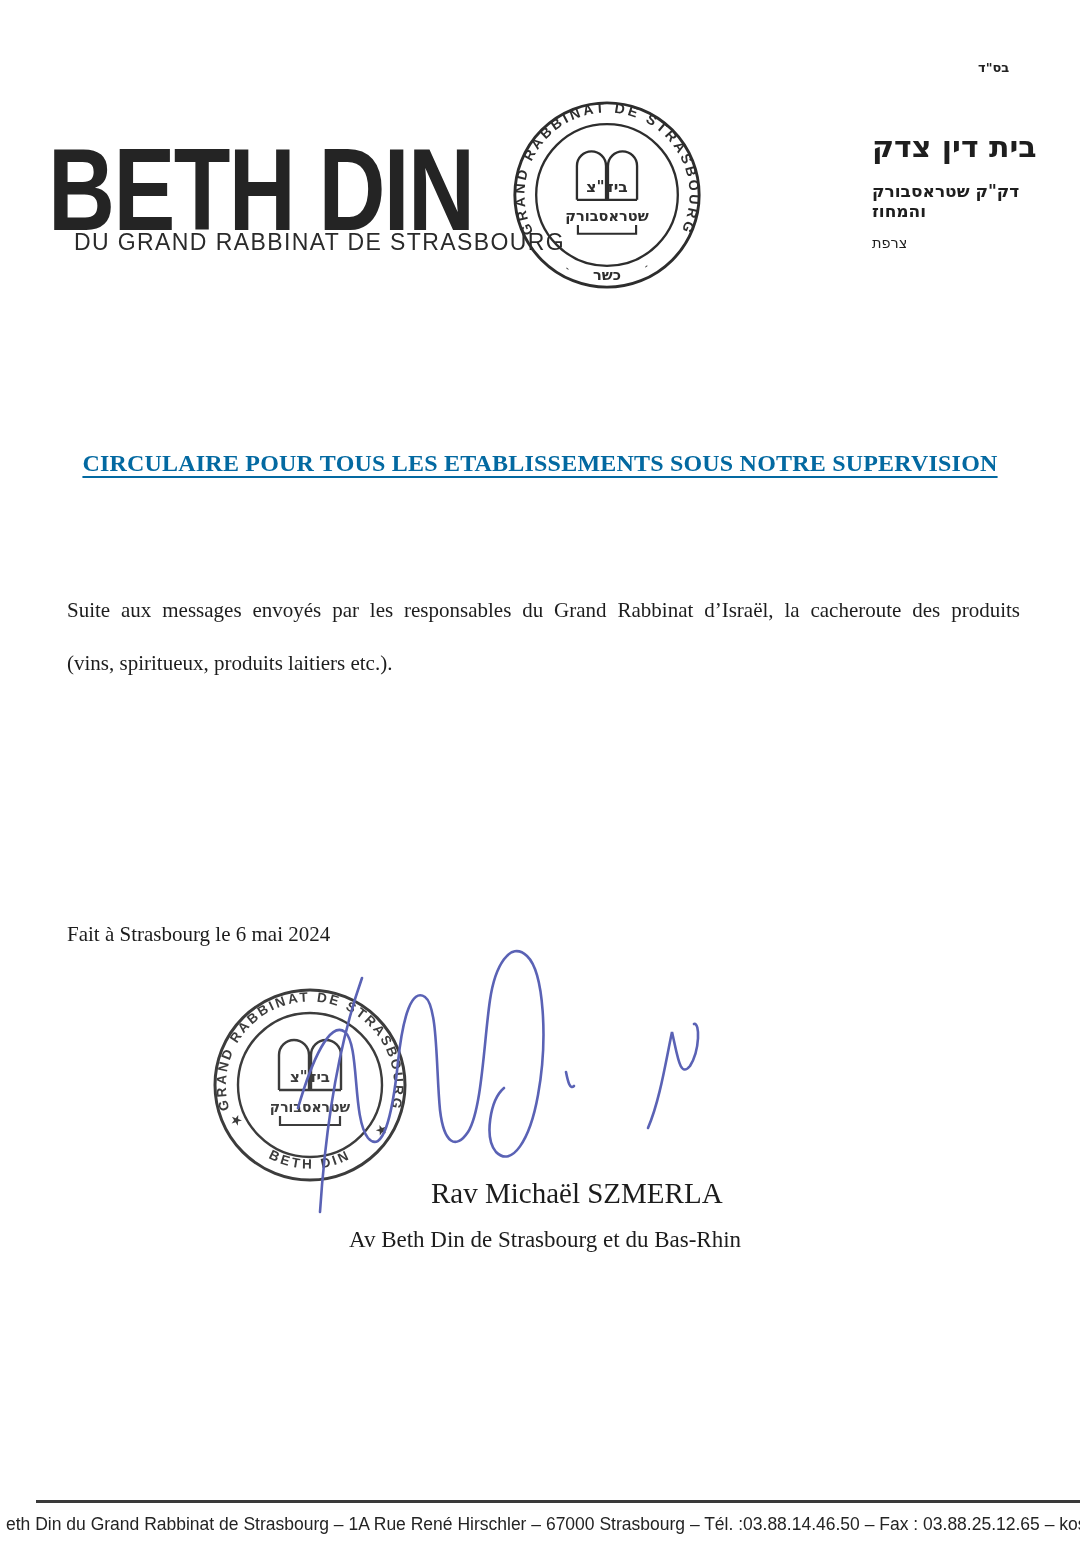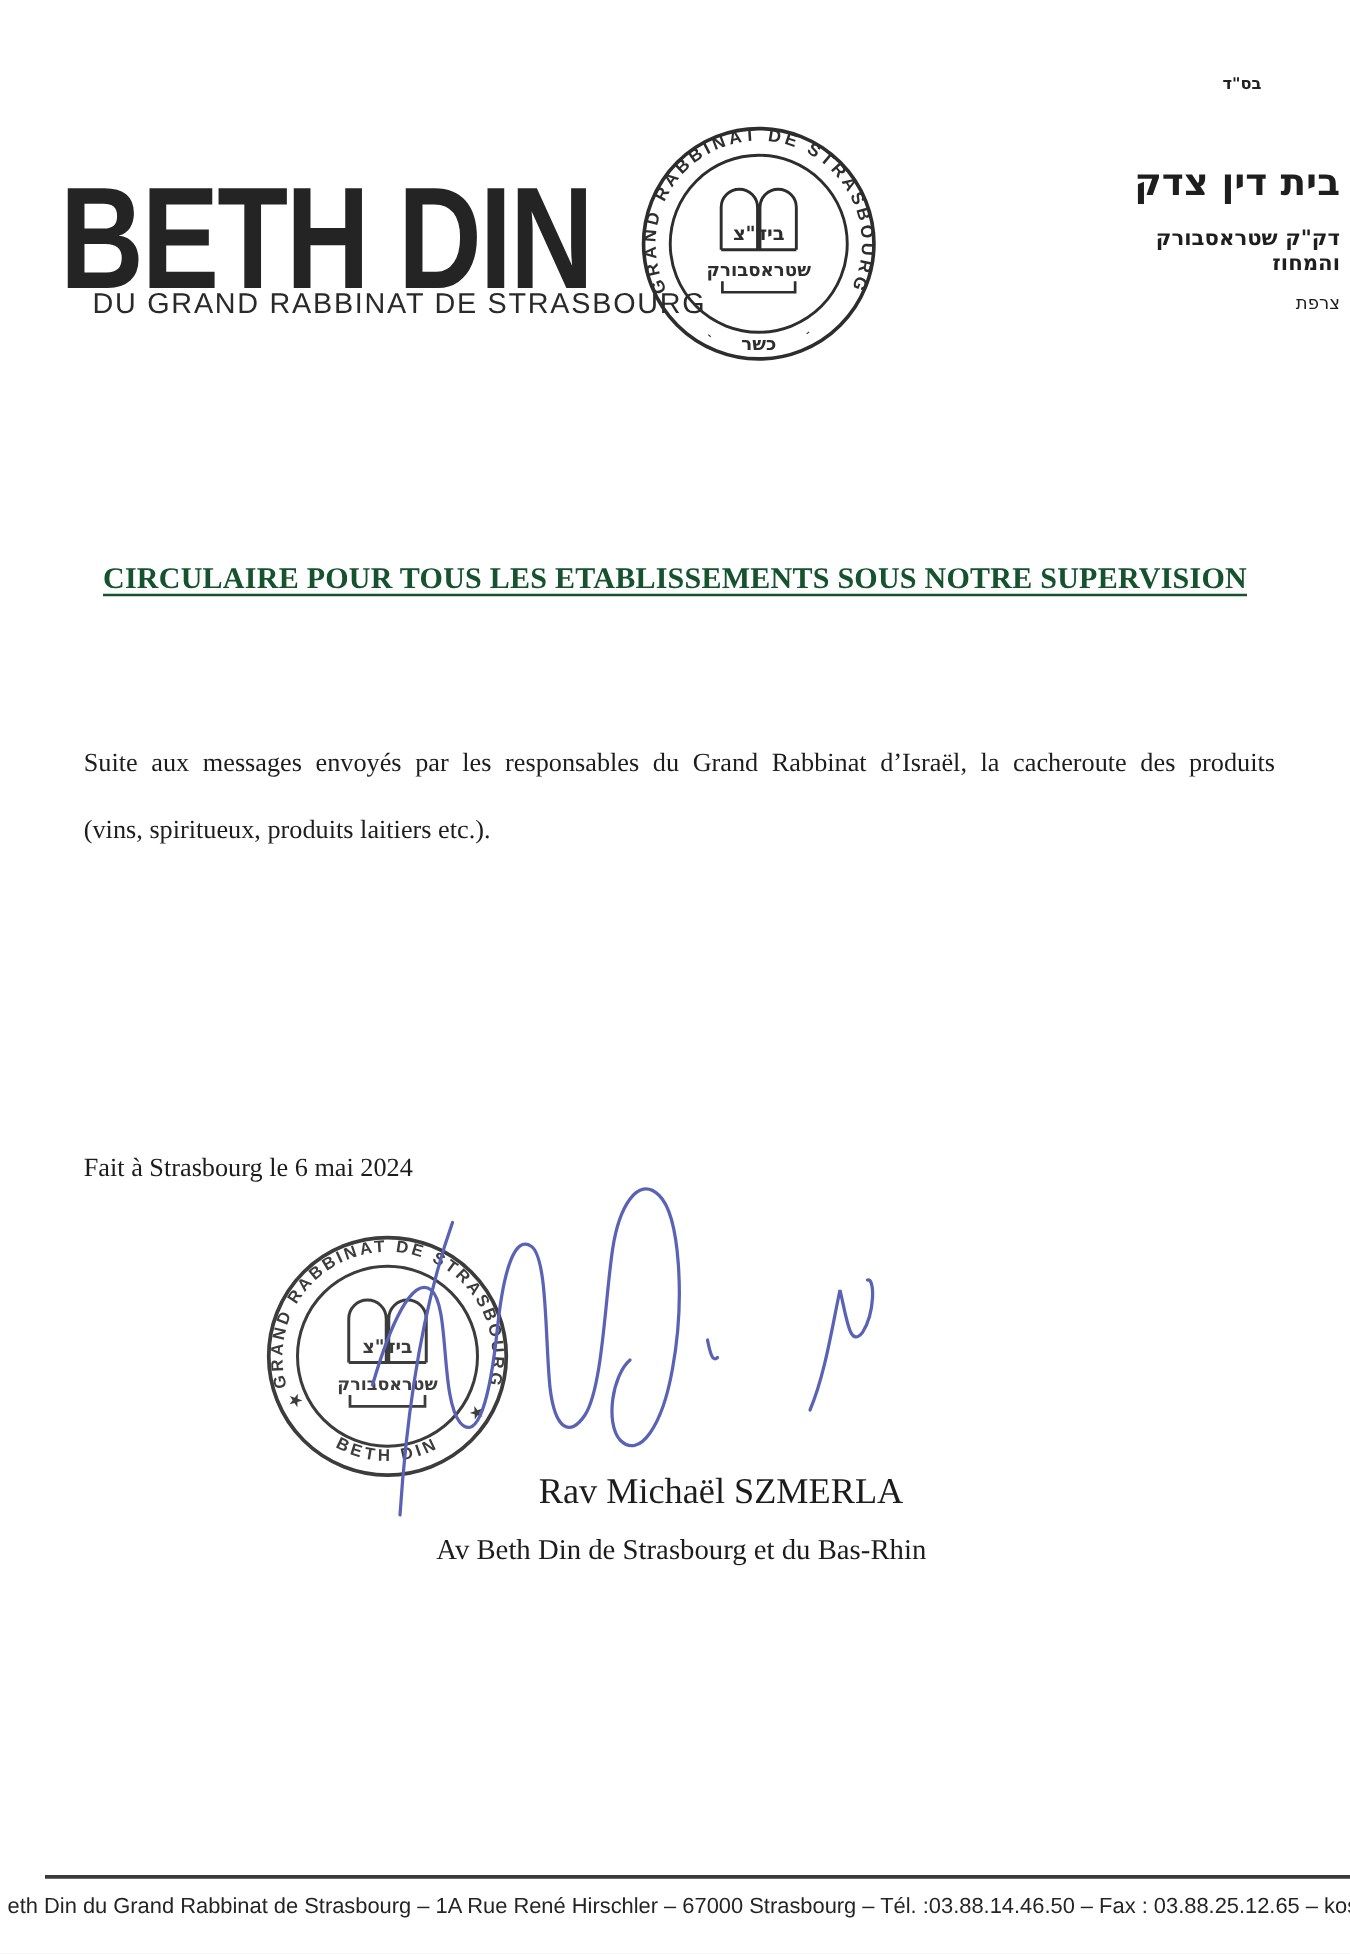"בית דין צדק" .heb-block { text-align: right -> left }
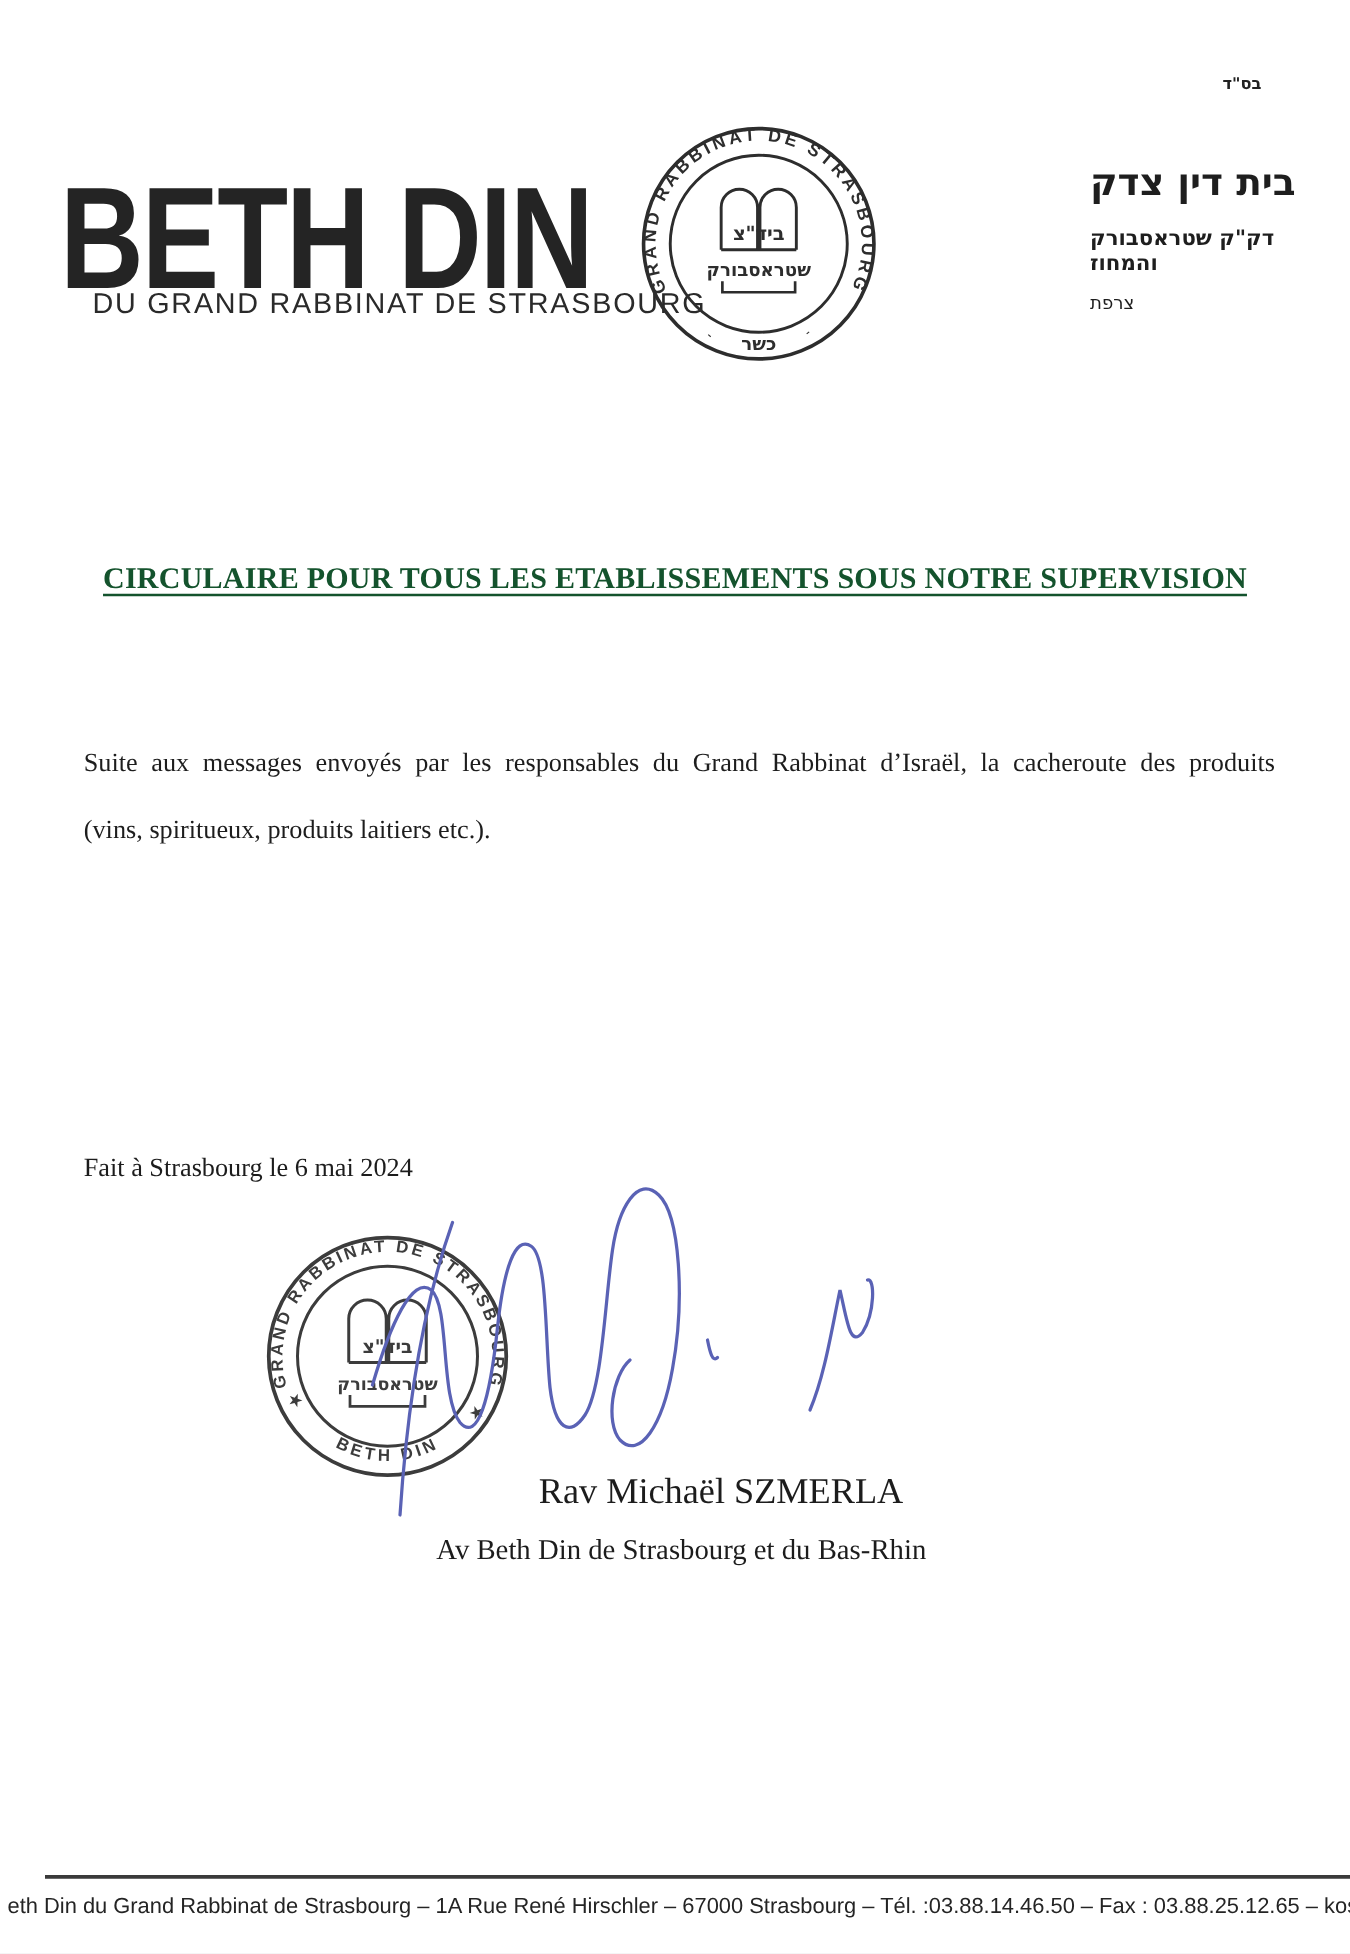"CIRCULAIRE POUR TOUS LES ETABLISSEMENTS" .doc-title { color: #14532d -> #0369a1 }
